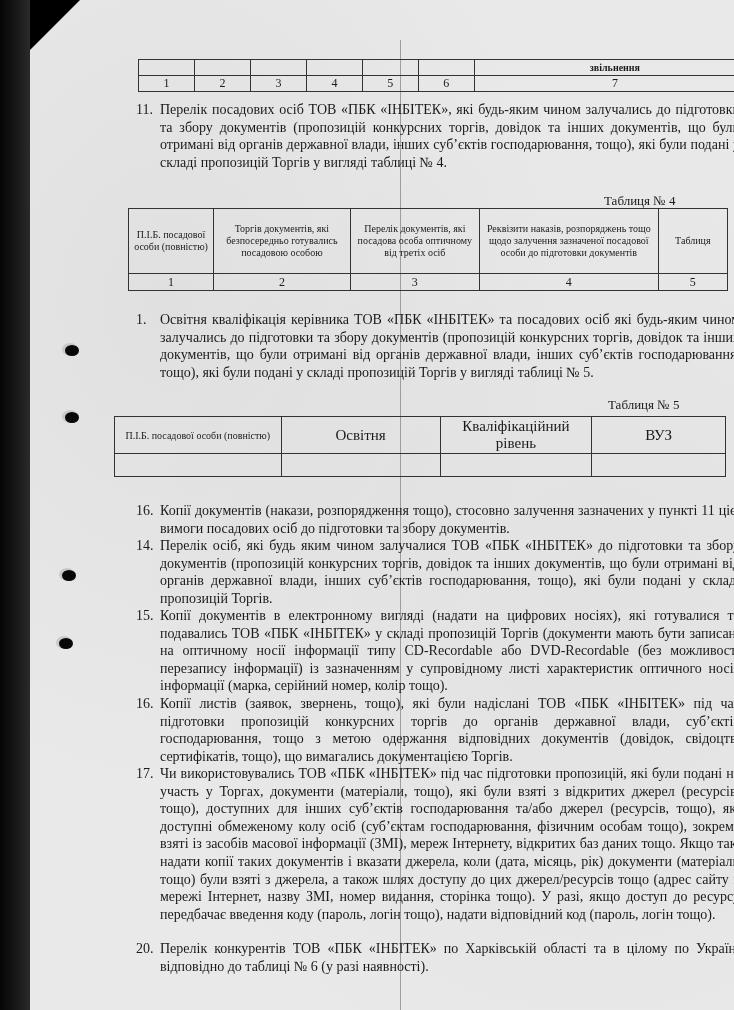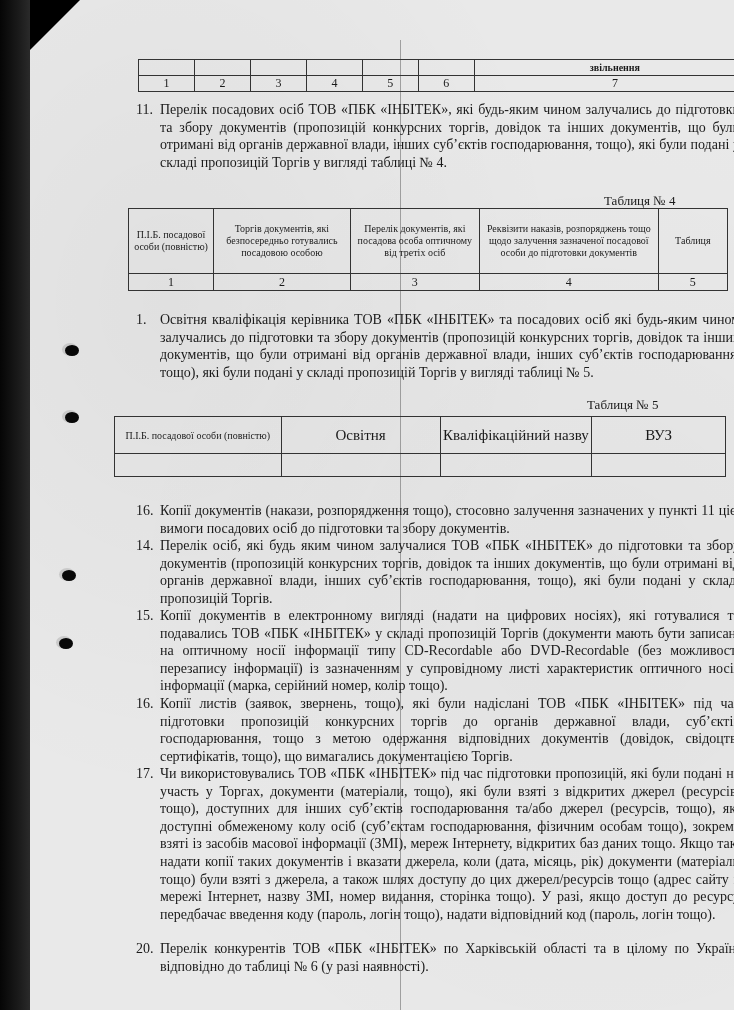"Таблиця № 5" div.caption { left: 557px -> 578px }
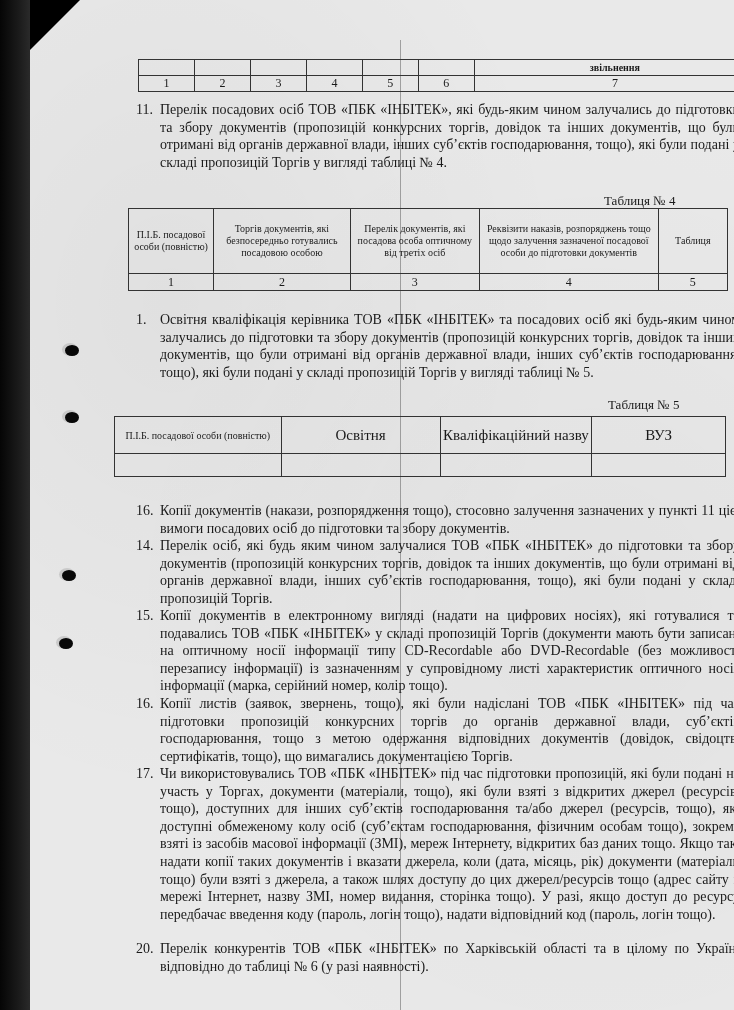"Кваліфікаційний назву" td.big { text: назву -> рівень }
